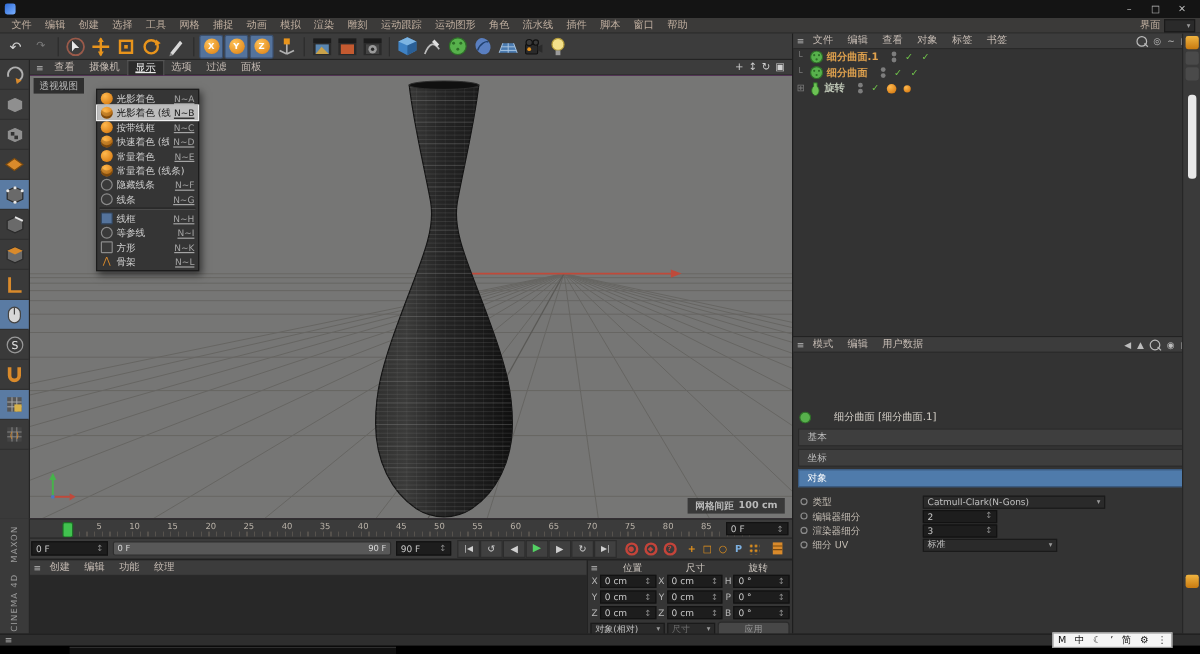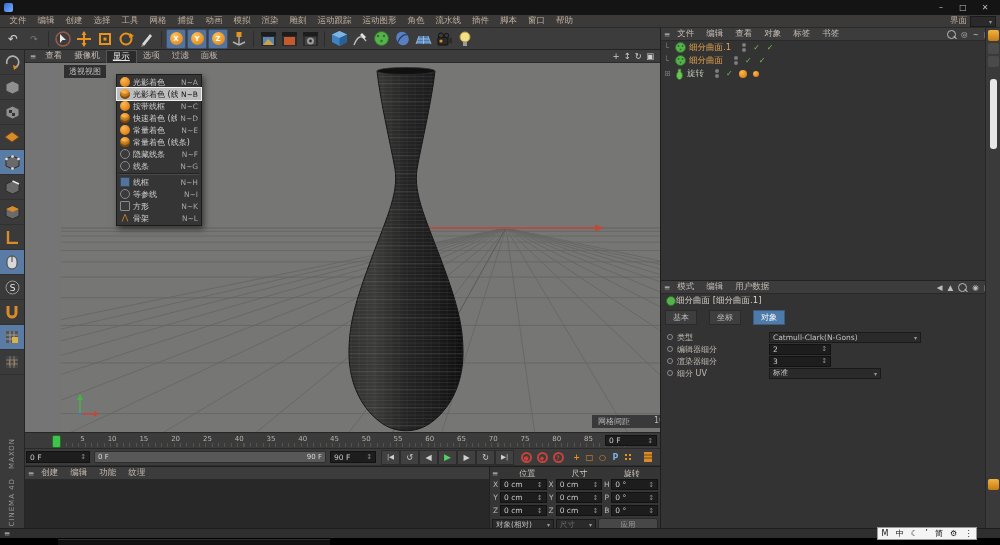"细分曲面.1" .oname { font-weight: none -> bold }
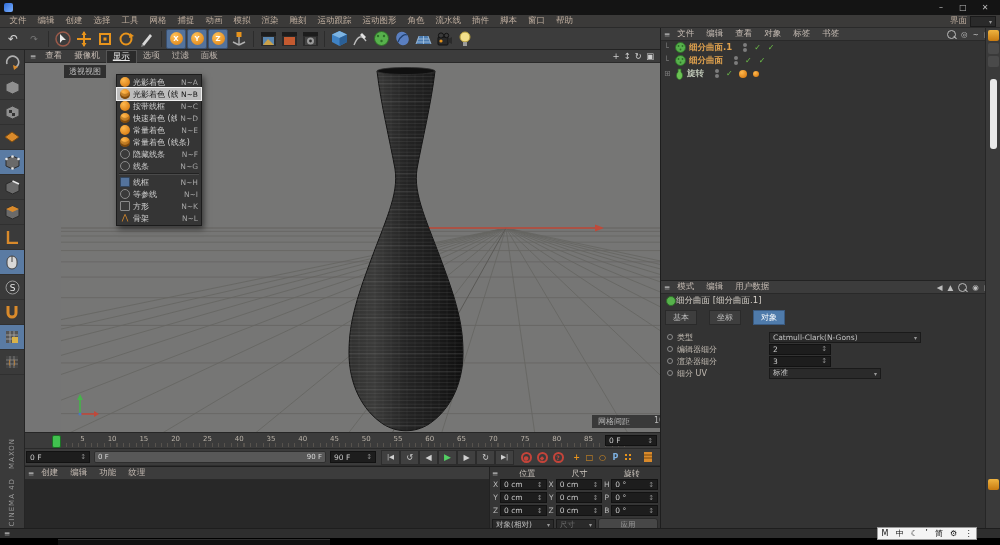"透视视图" #vp-canvas { margin-left: 36px -> none }
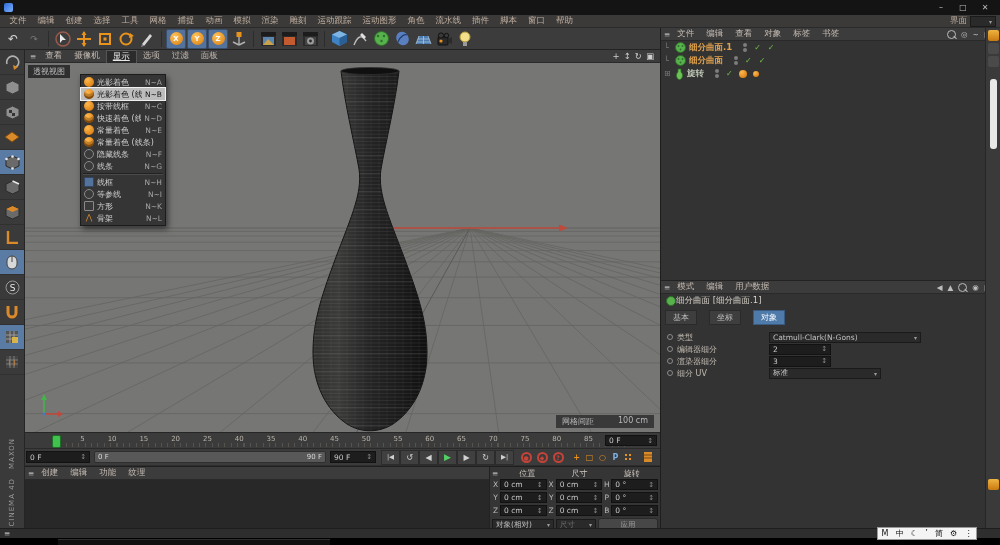"N~A" .dmi .sc { text-decoration: none -> underline }
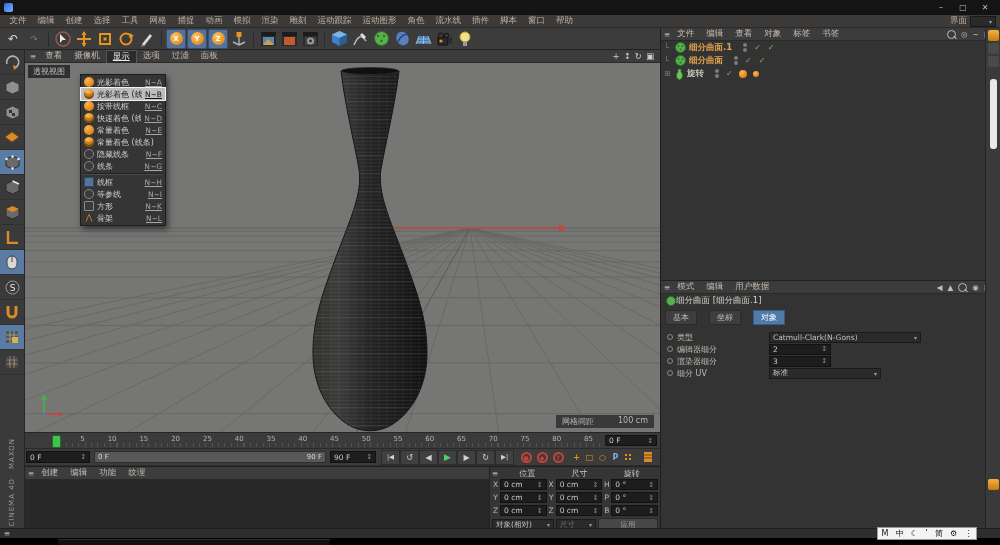"细分曲面 [细分曲面.1]" div.row { gap: 0 -> 19px; margin-top: none -> 47px }
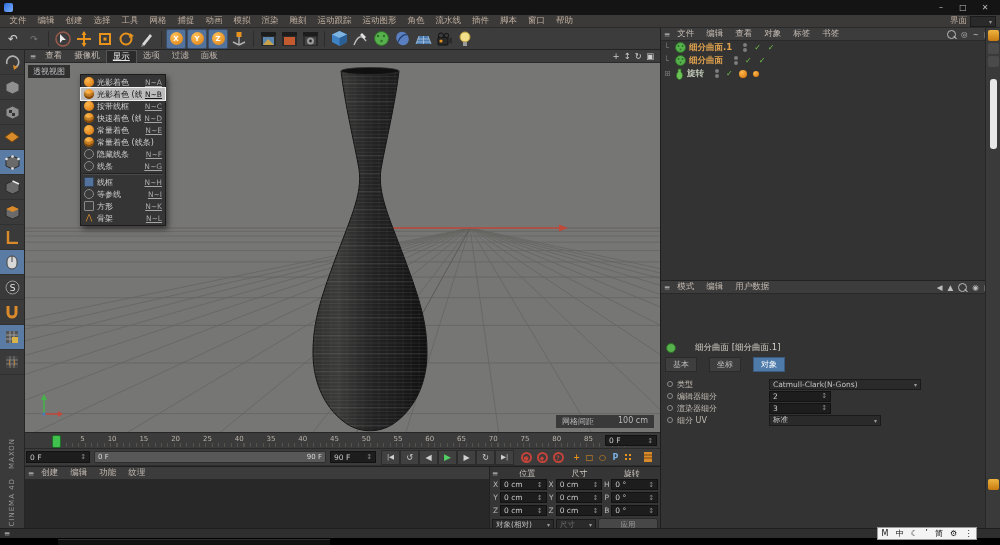"基本" .atabs { flex-direction: none -> column; gap: 12px -> 2px }
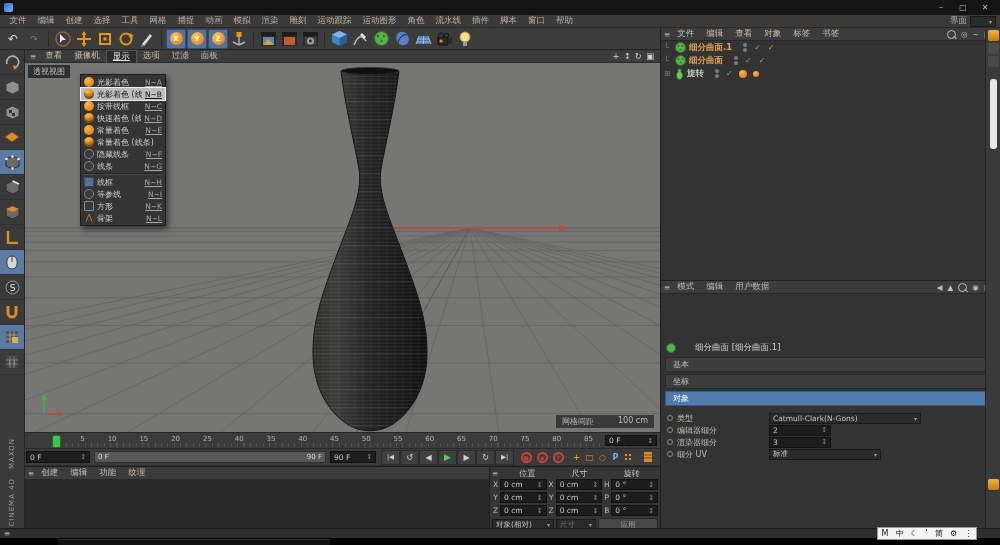"网格间距" #grid-hint { font-weight: none -> bold; gap: 24px -> 4px }
